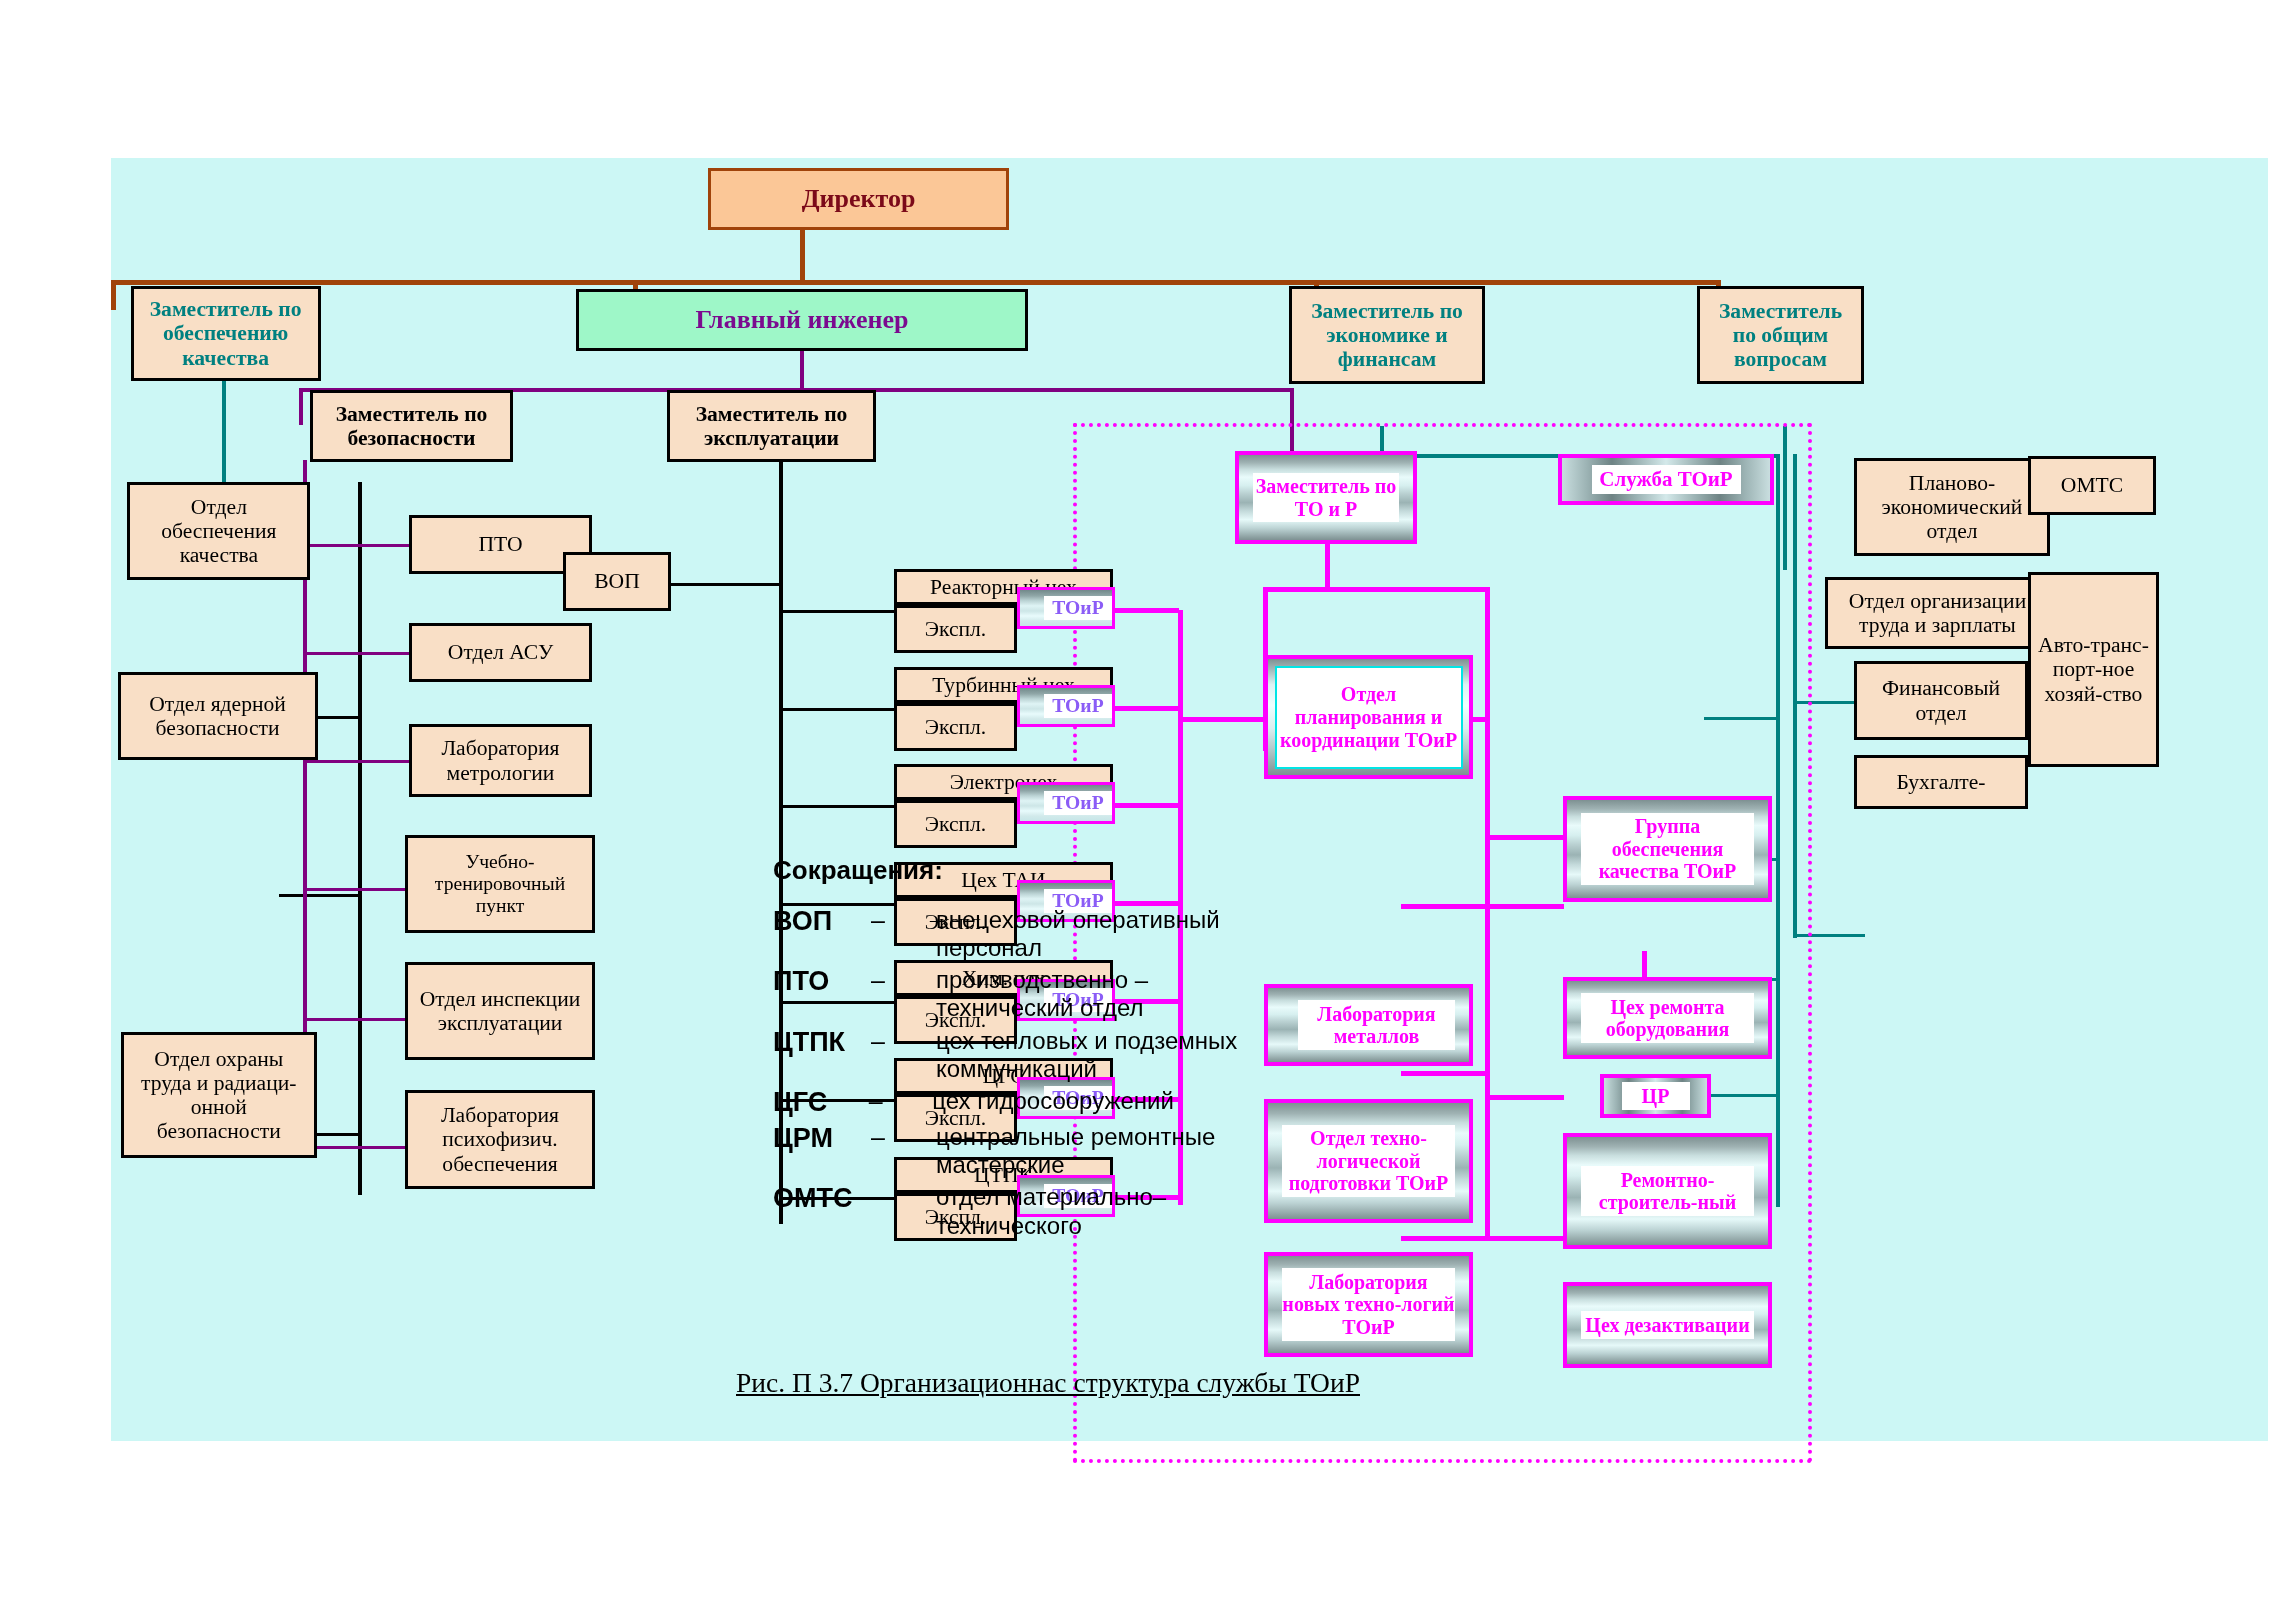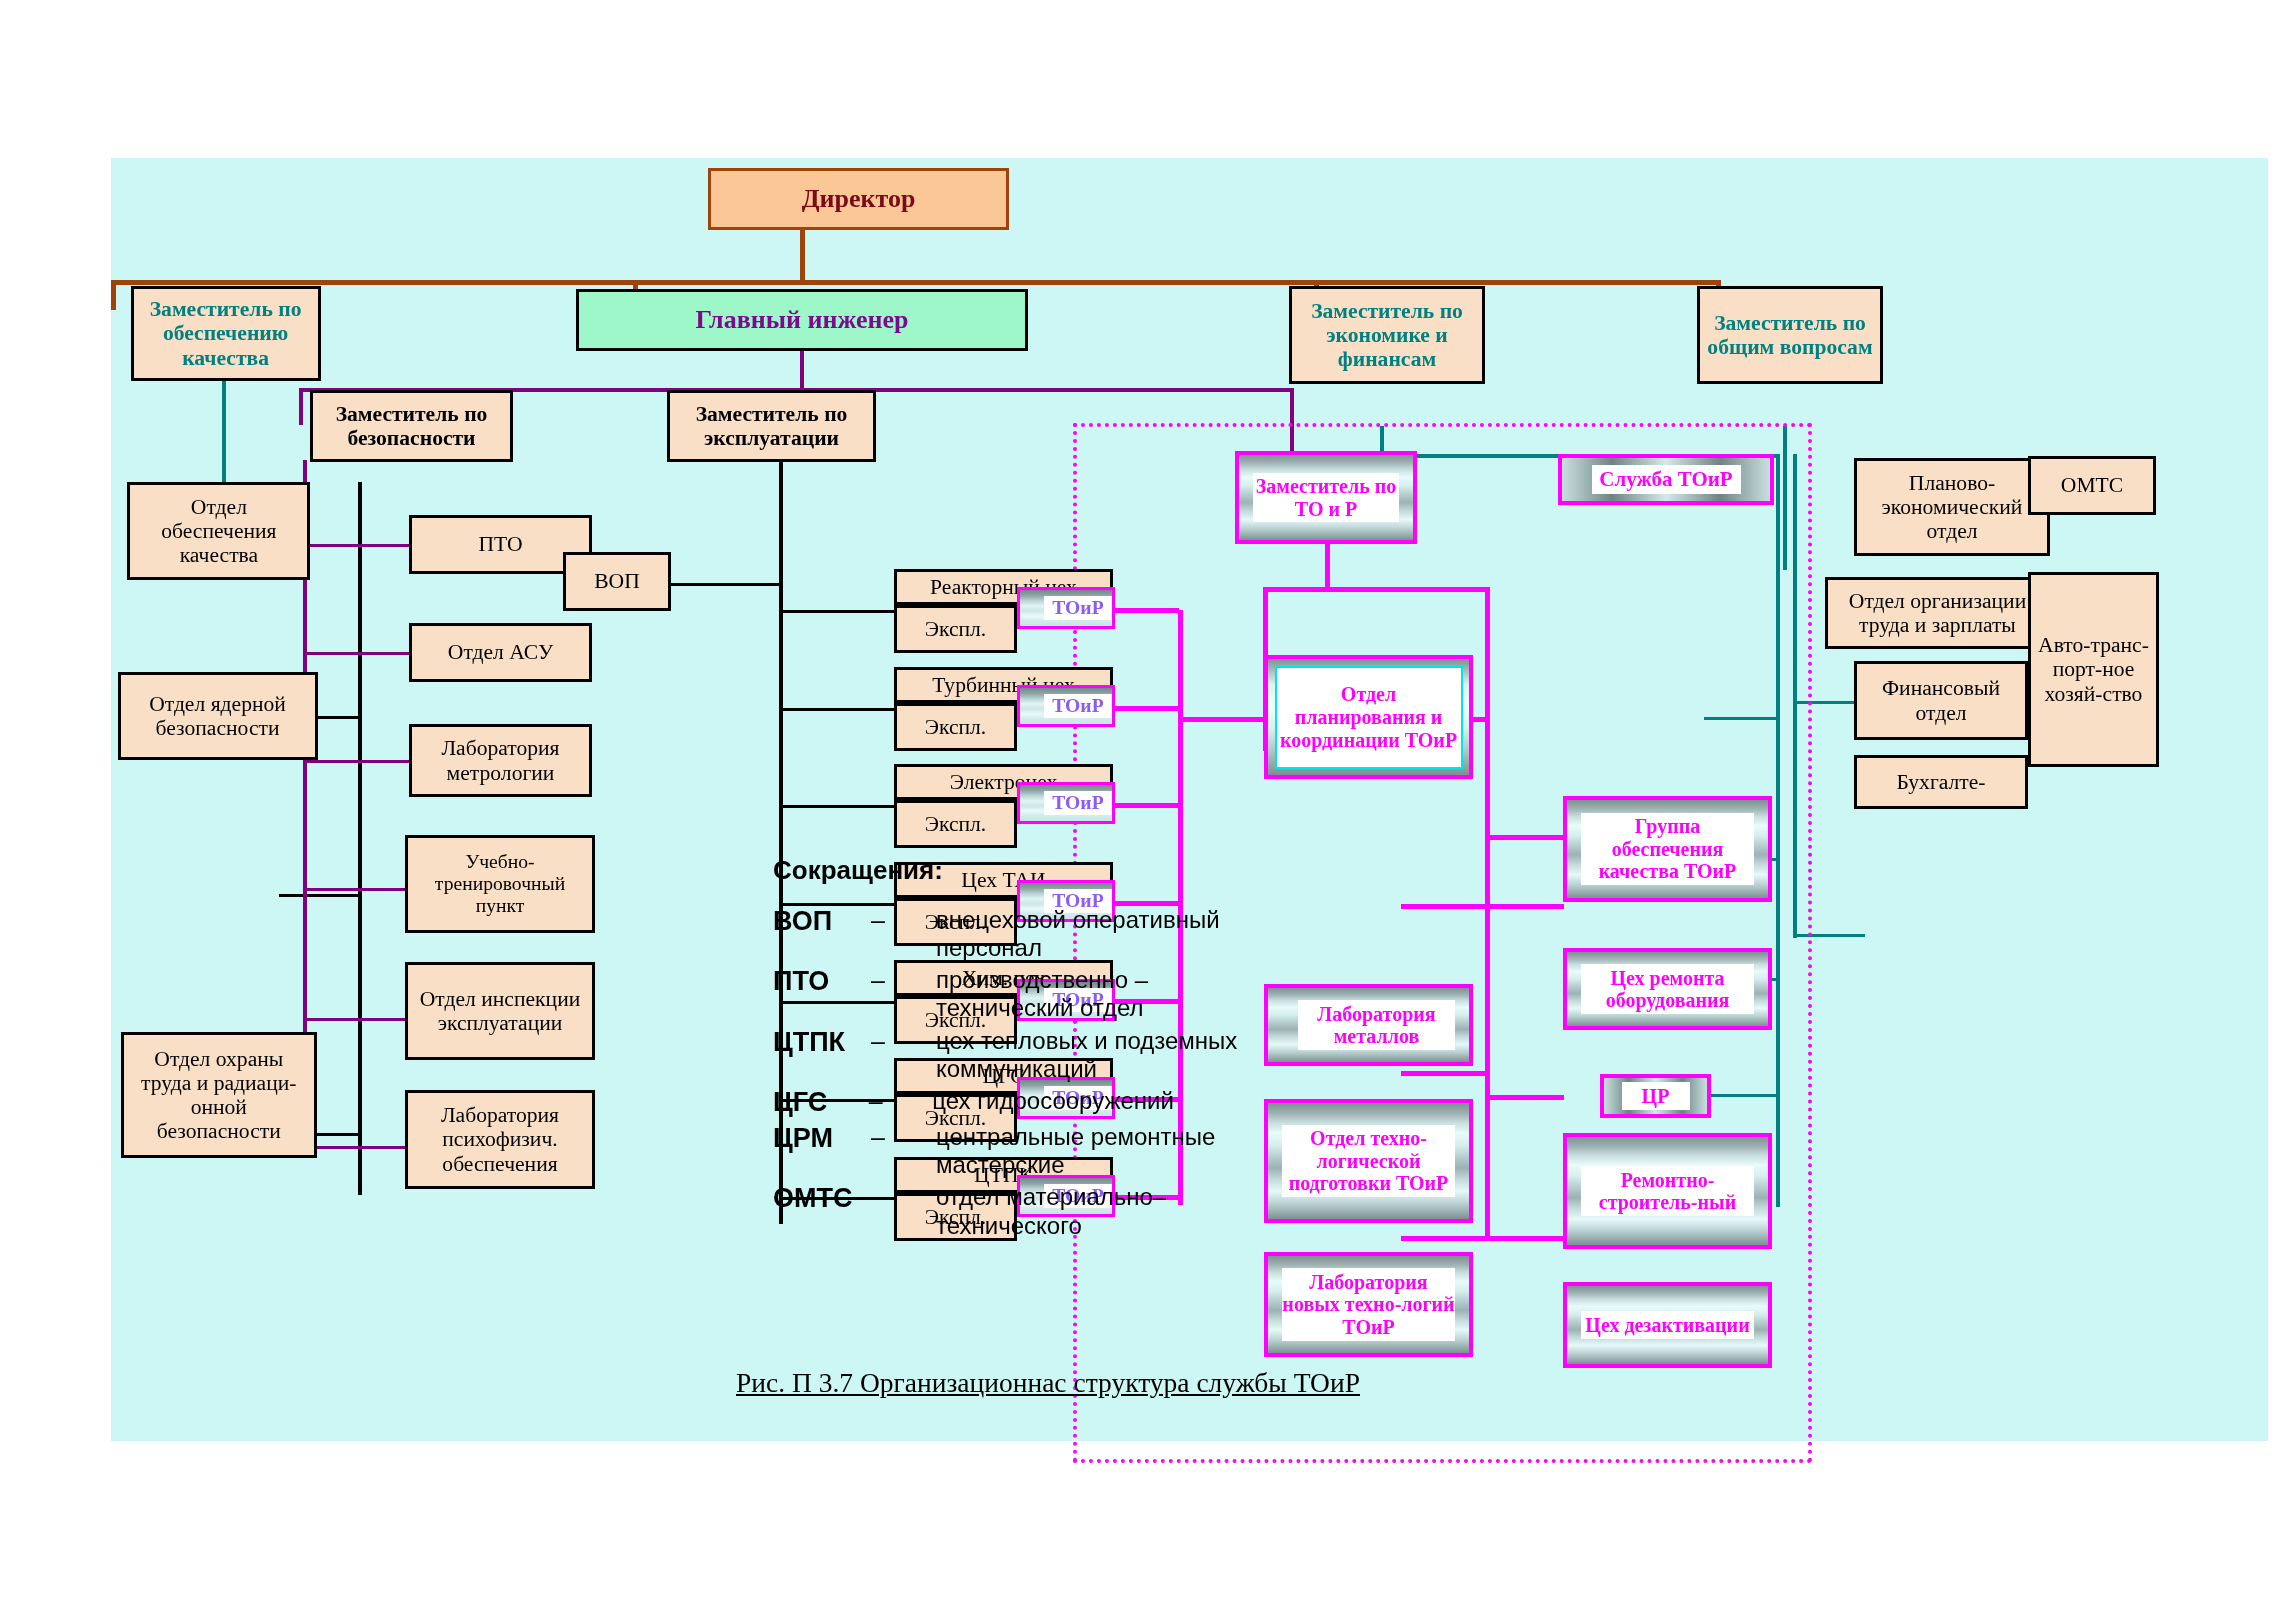"Заместитель по общим вопросам" div.box { width: 186px -> 167px }
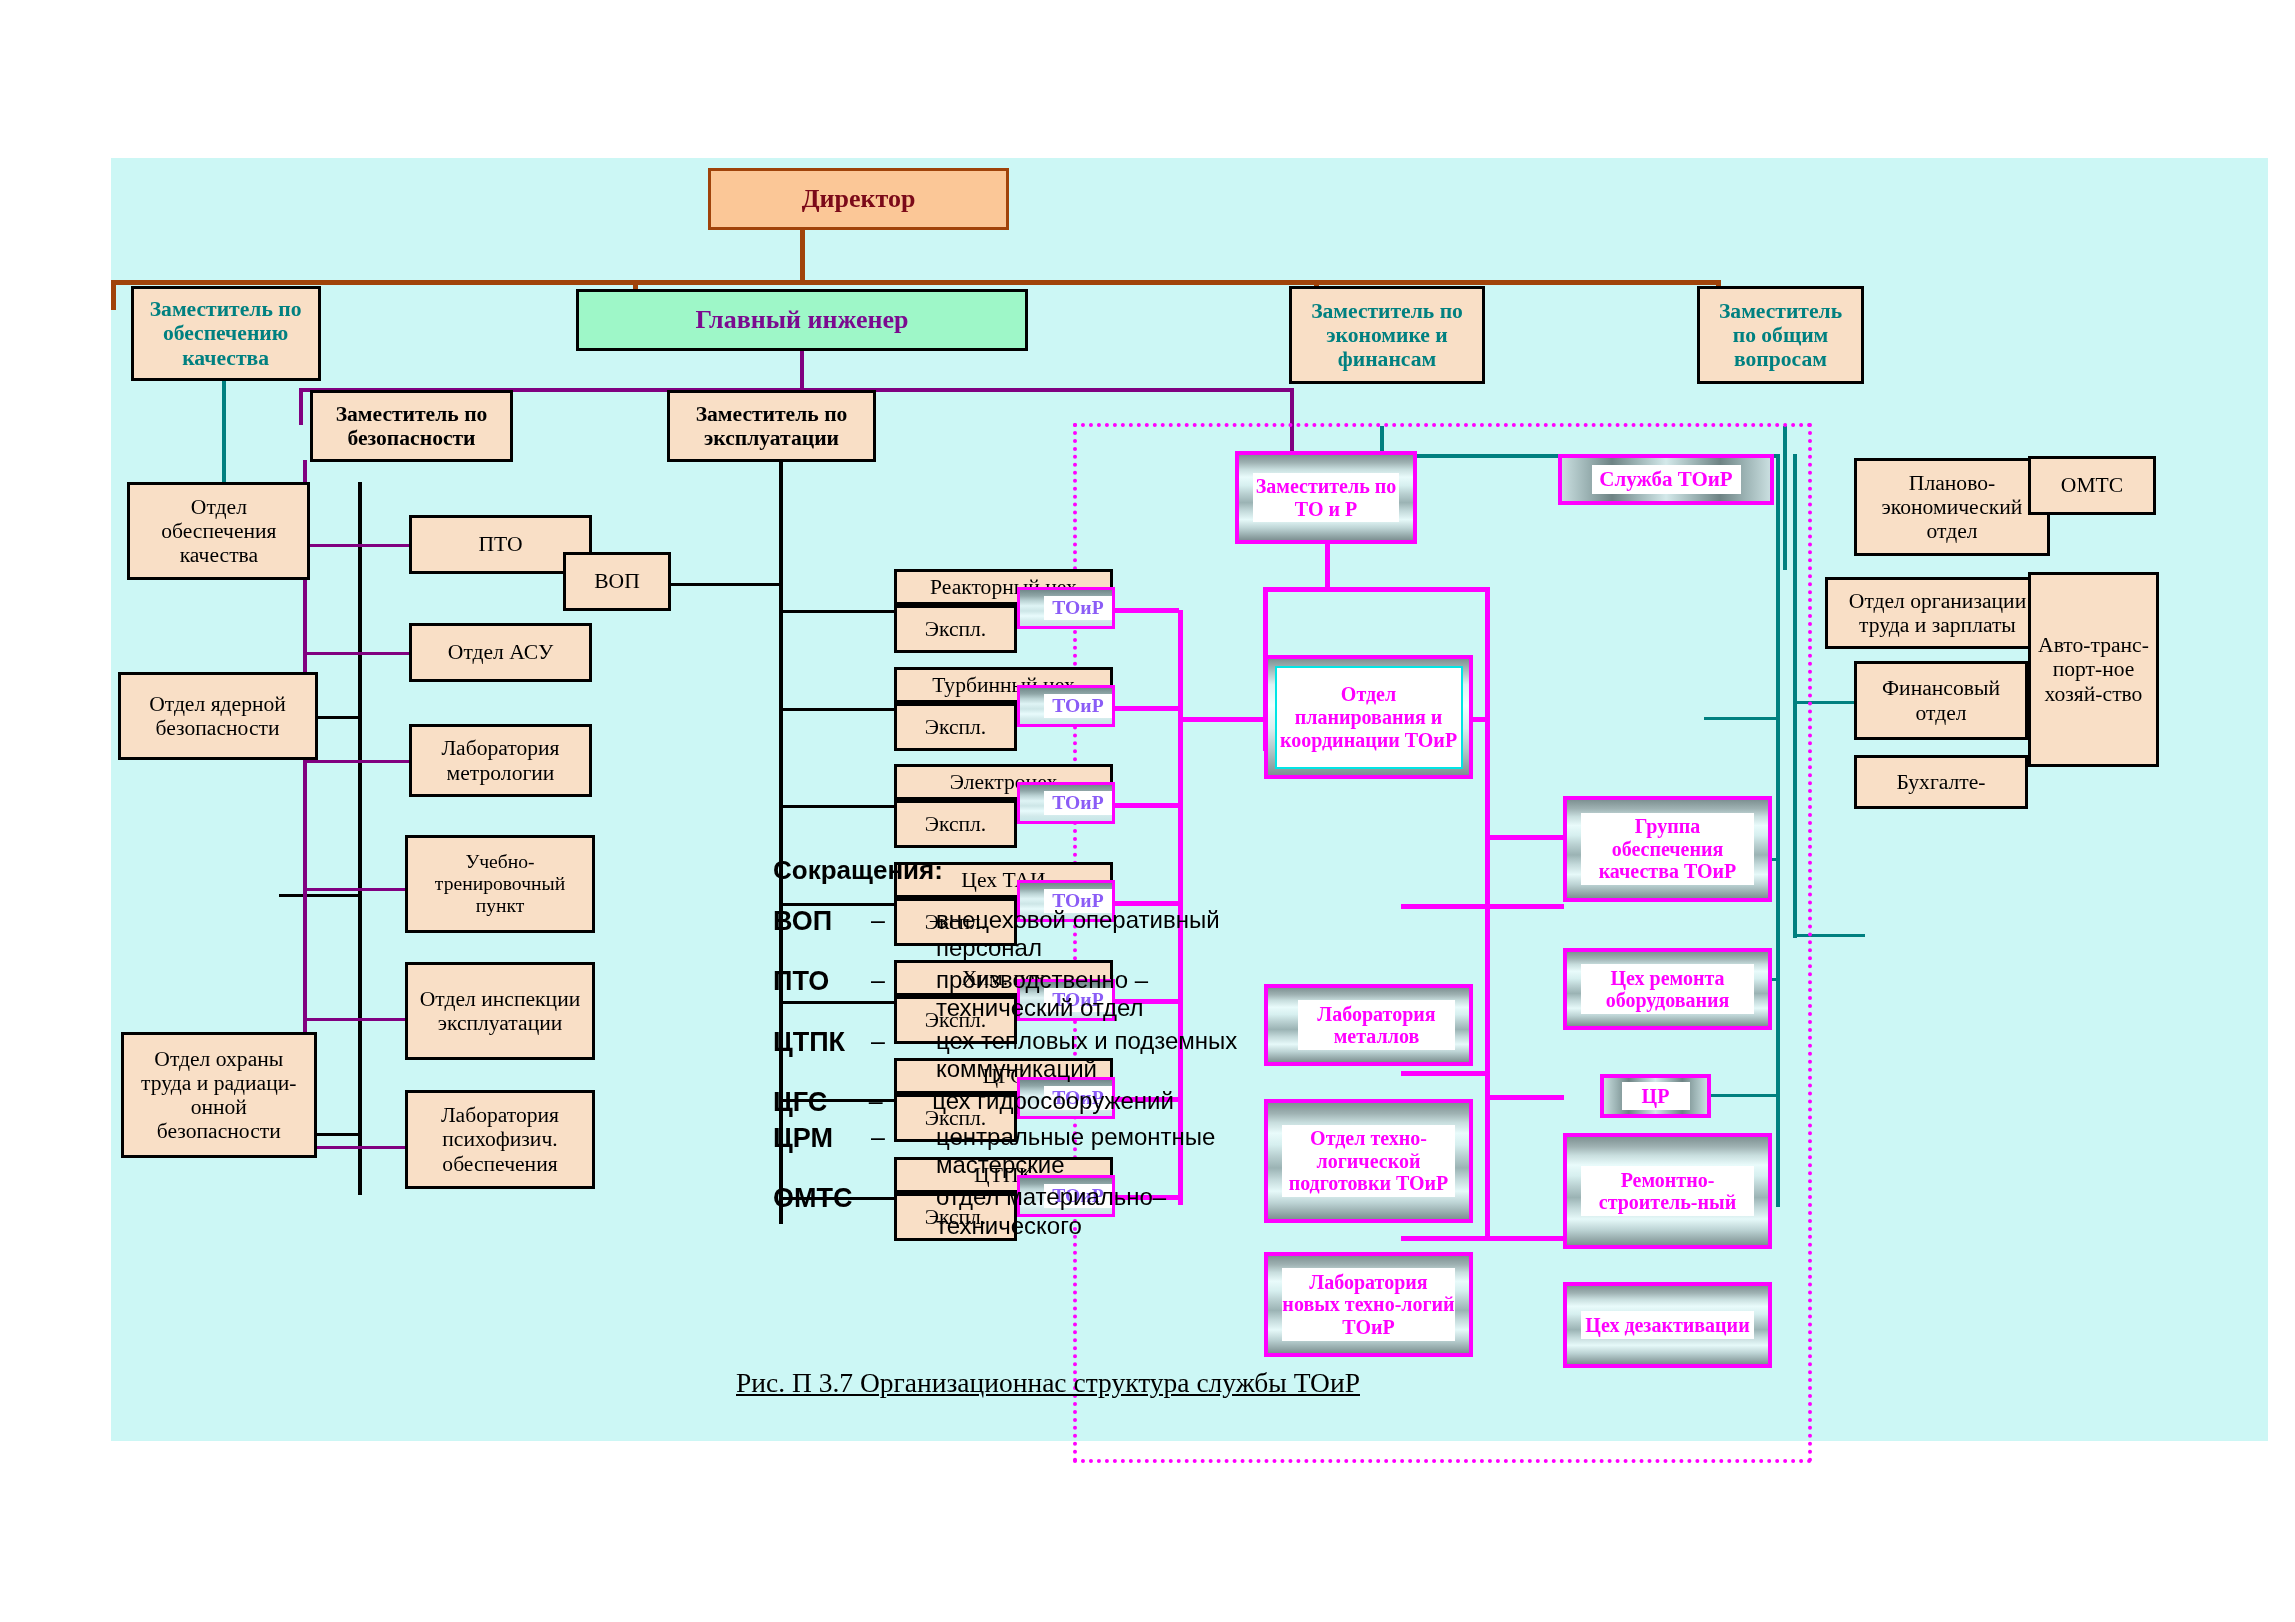"Цех ремонта оборудования" div.box { top: 790px -> 819px }
